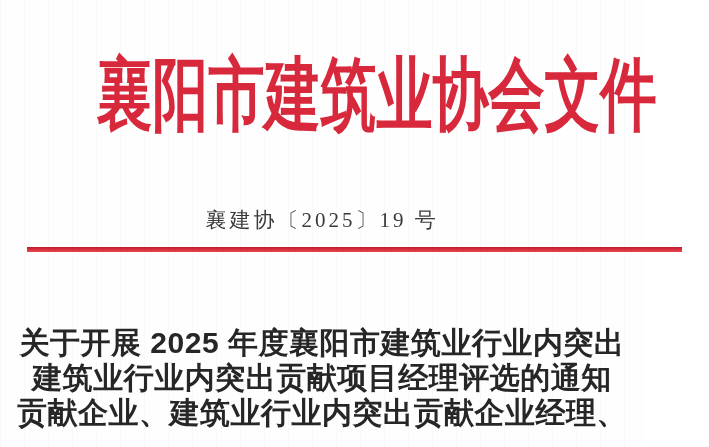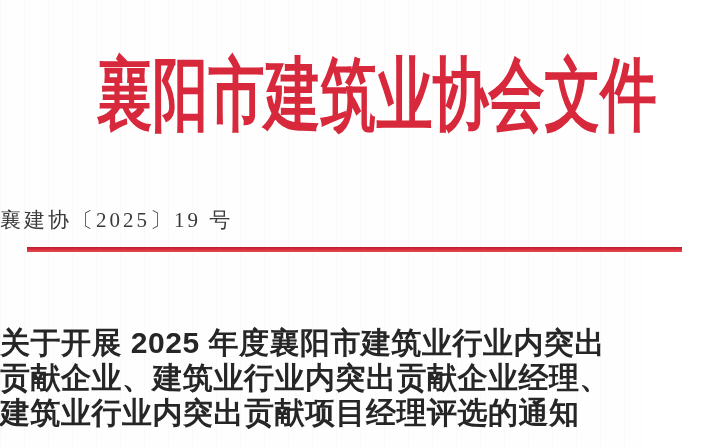"襄建协〔2025〕19 号" .doc-number { text-align: none -> center }
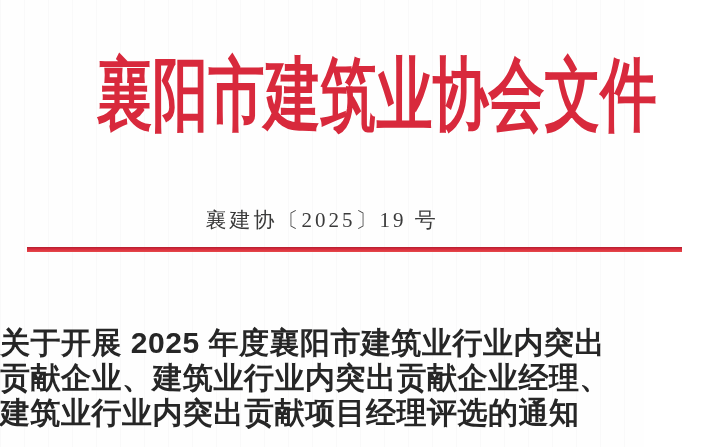"关于开展 2025 年度襄阳市建筑业行业内突出" .notice-title { text-align: none -> center }
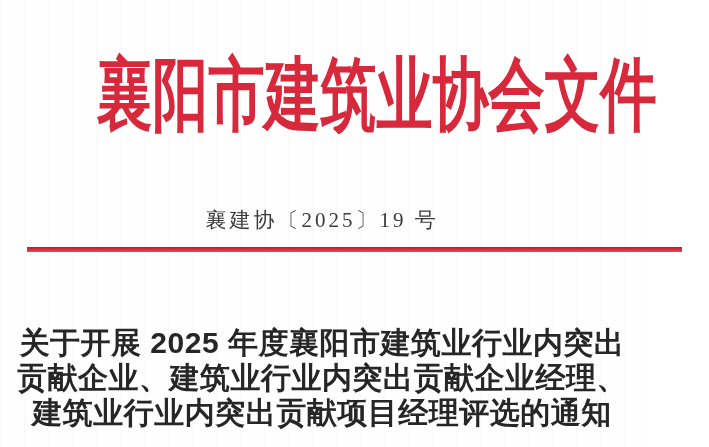"贡献企业、建筑业行业内突出贡献企业经理、" div.line { order: before "建筑业行业内突出贡献项目经理评选的通知" -> after "建筑业行业内突出贡献项目经理评选的通知" }
